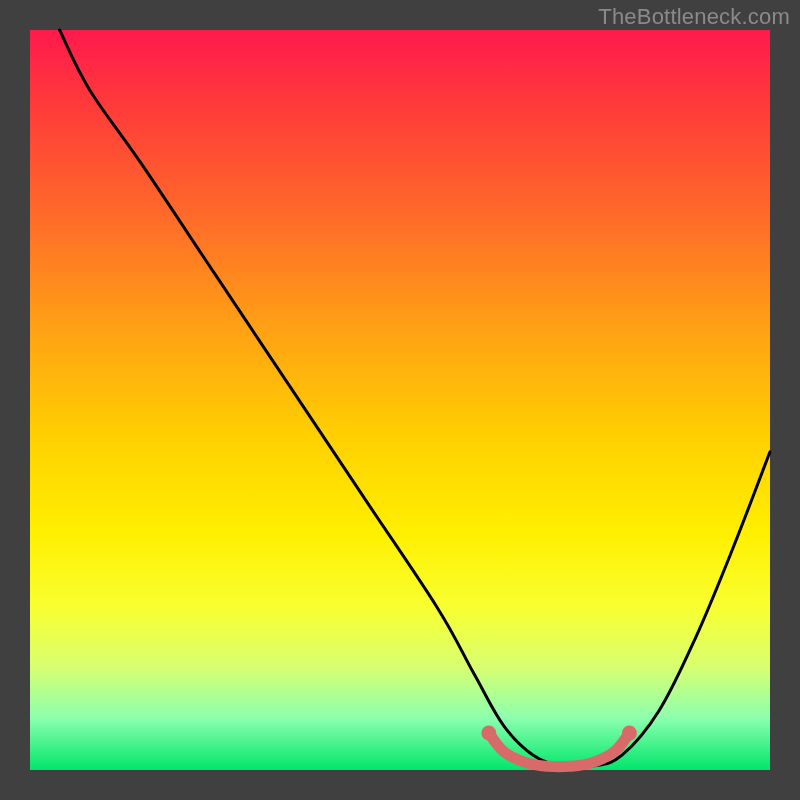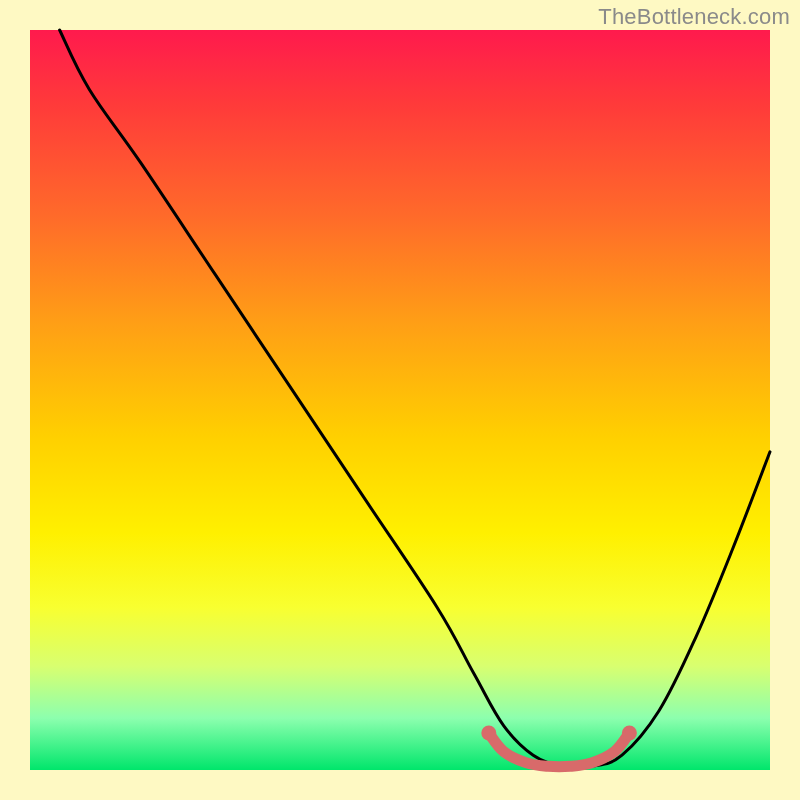"TheBottleneck.com" .frame { background: #fef9c3 -> #404040 }
